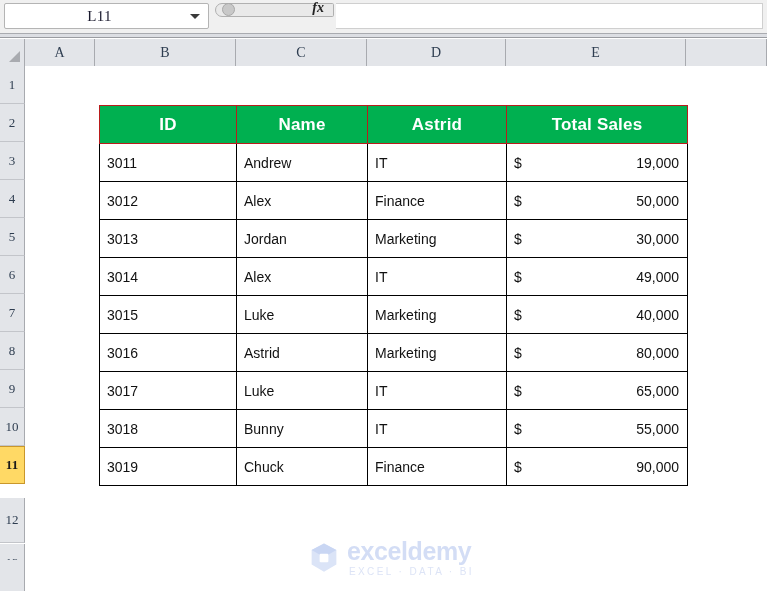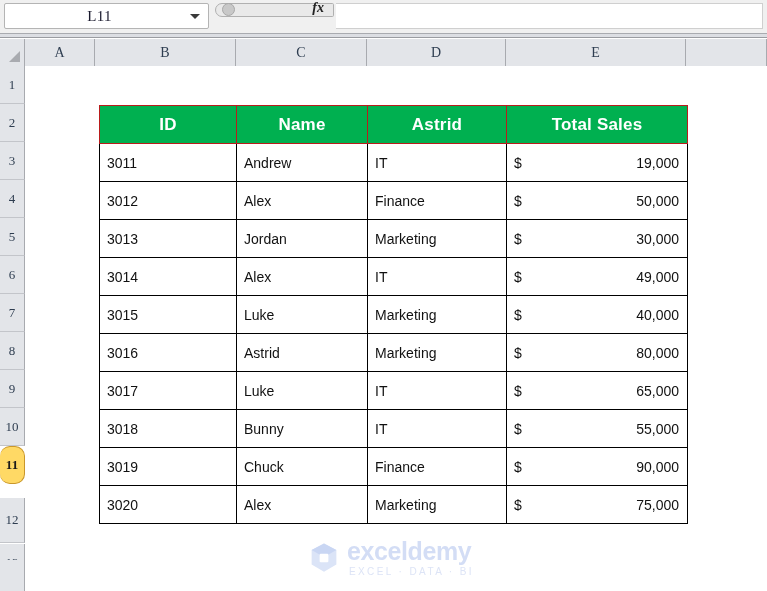"11" .rowhead.selected { border-radius: 10px -> none }
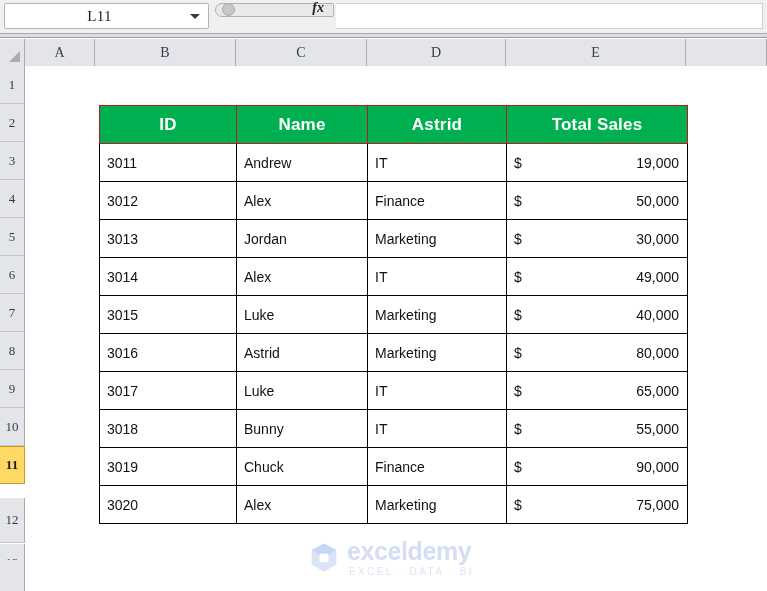"3020" tr { html: <tr> <td>3020</td> <td>Alex</td> <td>Marketing</td> <td> <div> <span>$</span> <span>75,000</span> </div> </td> </tr> -> none }
